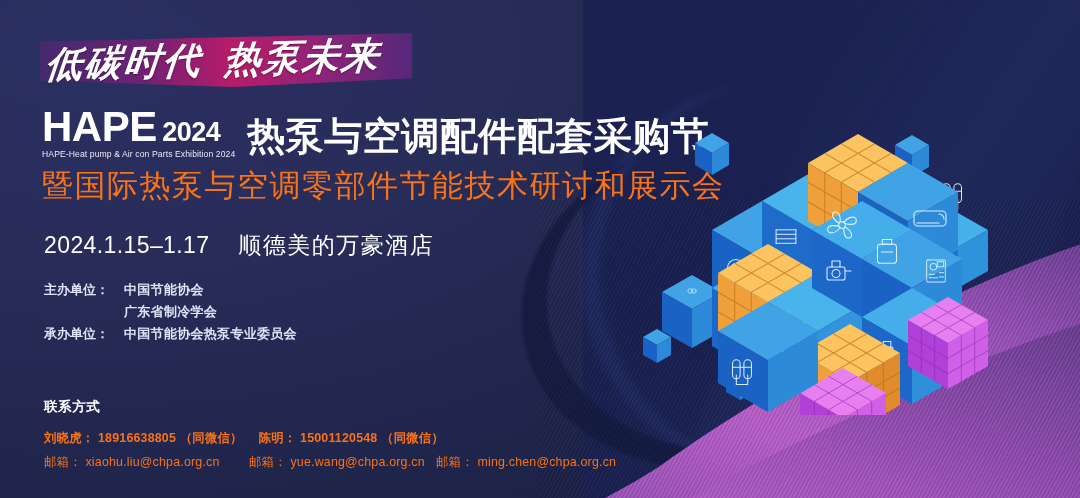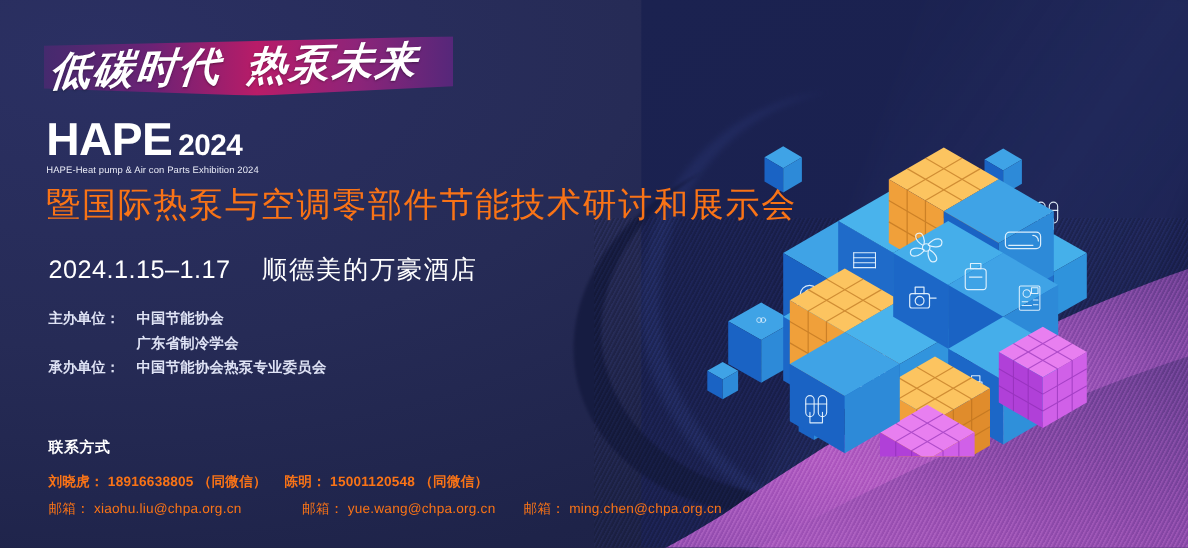"热泵与空调配件配套采购节" div.title-cn { html: none -> <div>热泵与空调配件配套采购节</div> }
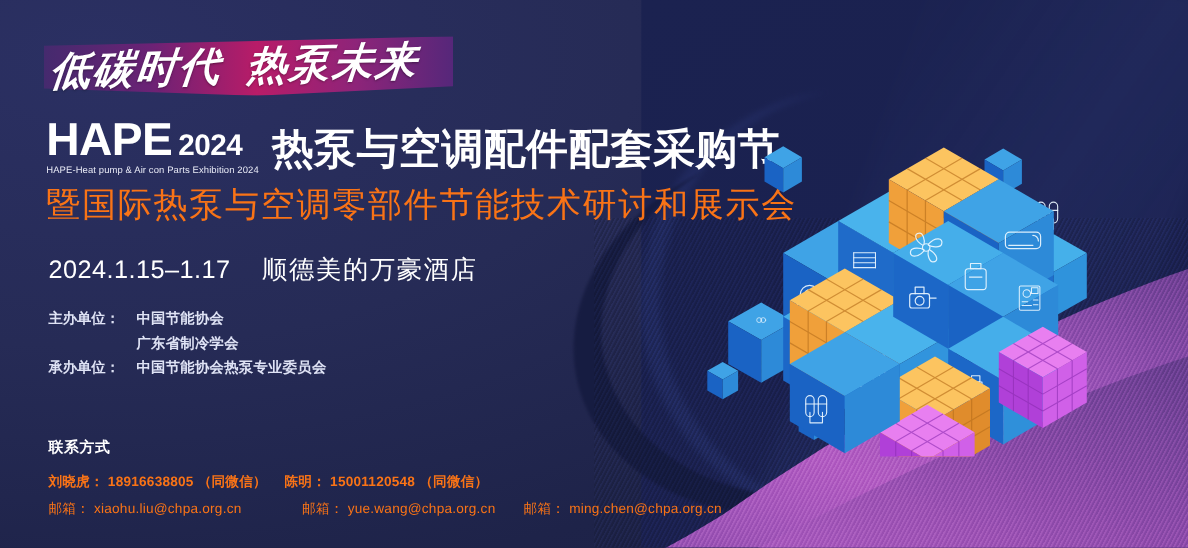"邮箱： yue.wang@chpa.org.cn" .mail-cell.m2 { text-align: center -> none; width: 227px -> 187px }
